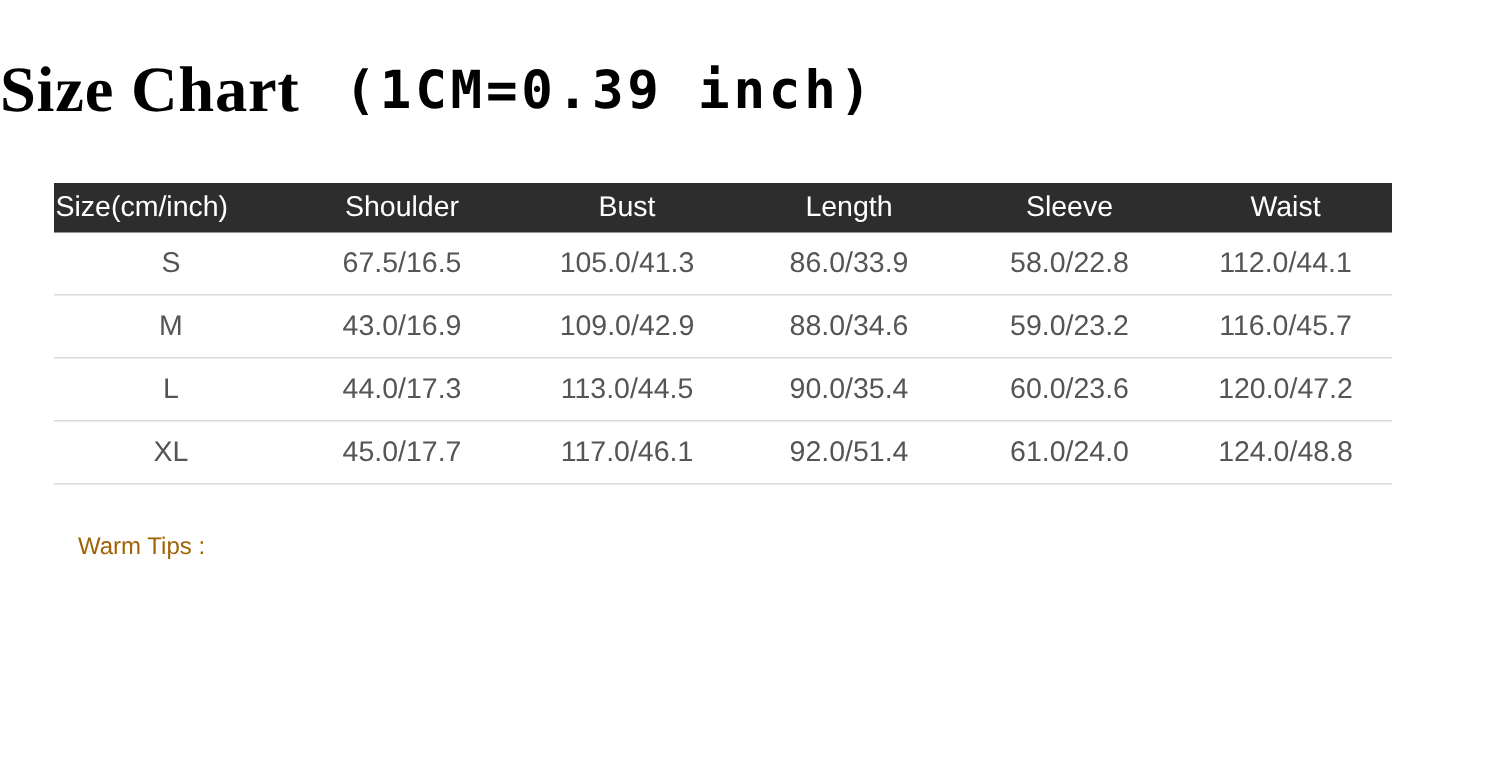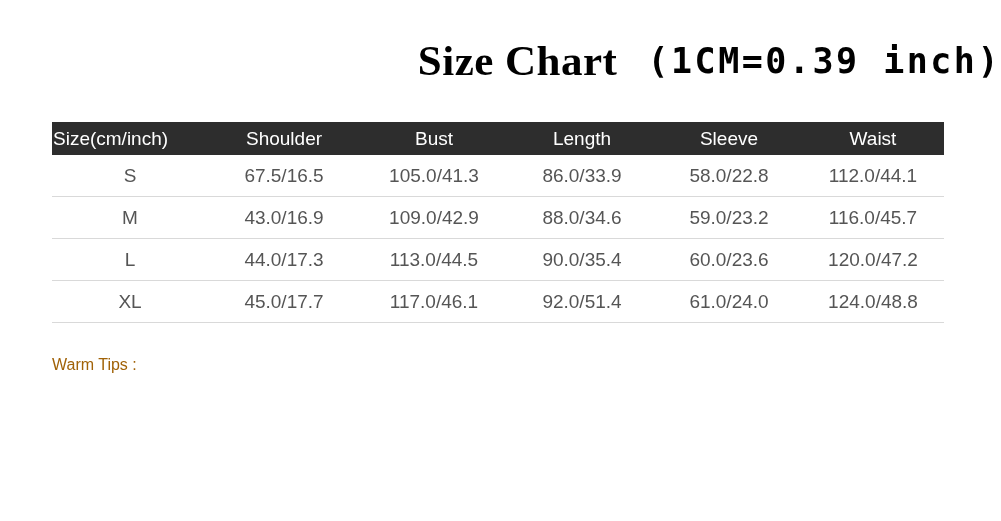"Size Chart (1CM=0.39 inch)" #title-block { text-align: right -> left }
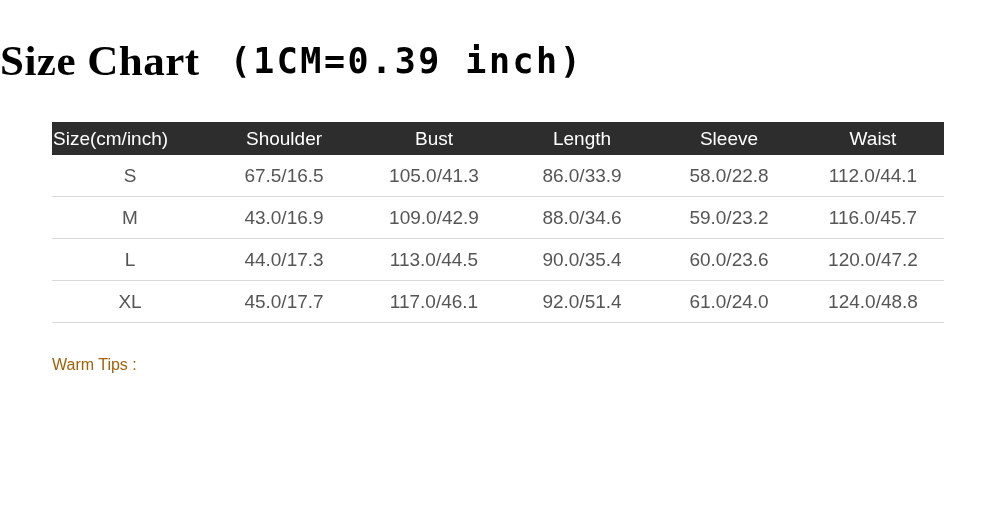"Size(cm/inch)" #size-table { left: 52px -> 36px }
